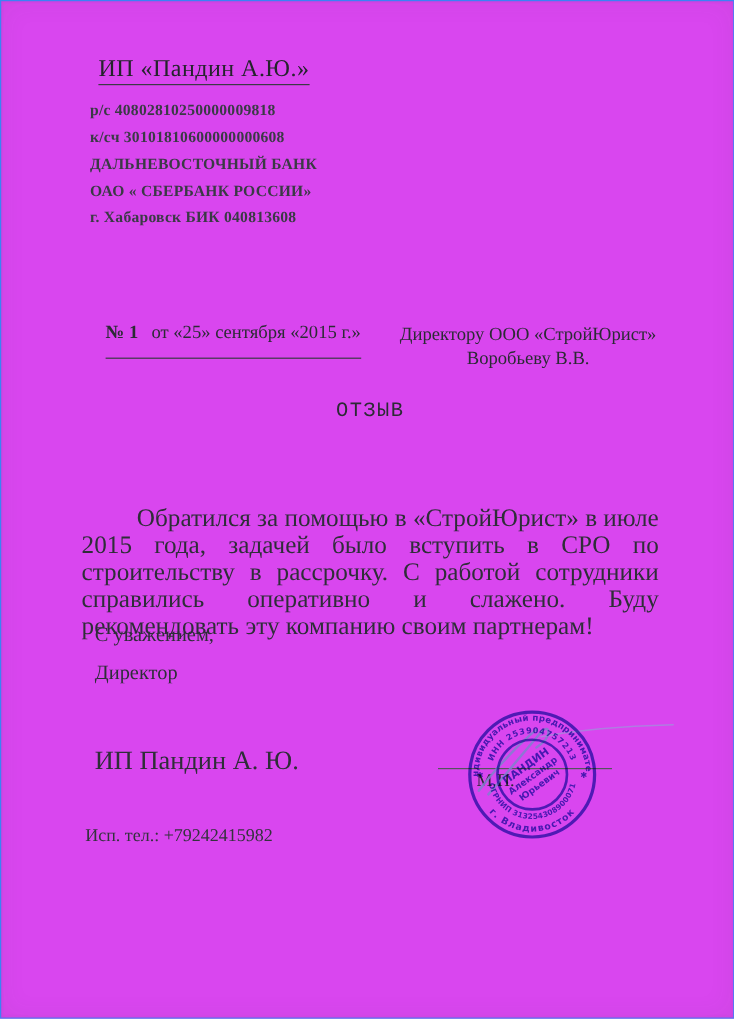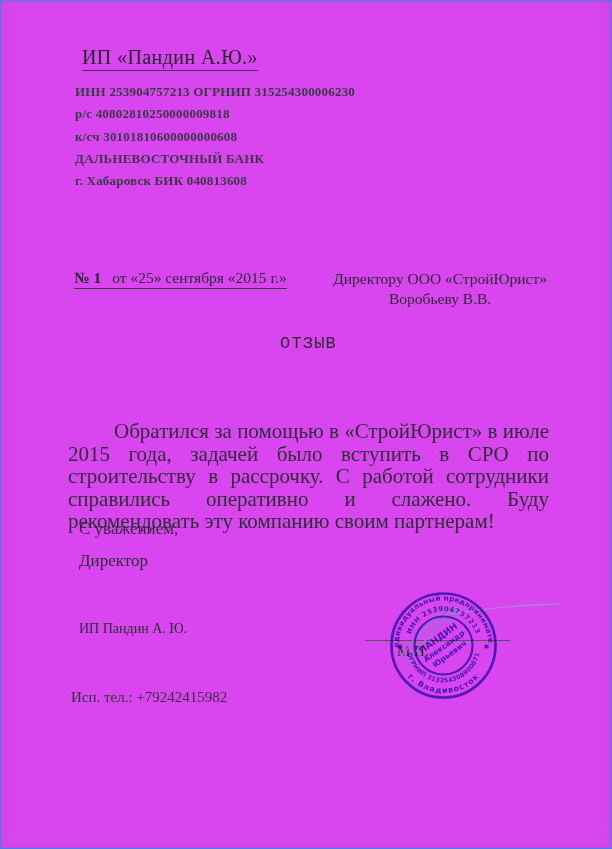"ИНН 253904757213 ОГРНИП 315254300006230" div { html: <div>ИНН 253904757213 ОГРНИП 315254300006230</div> -> none }
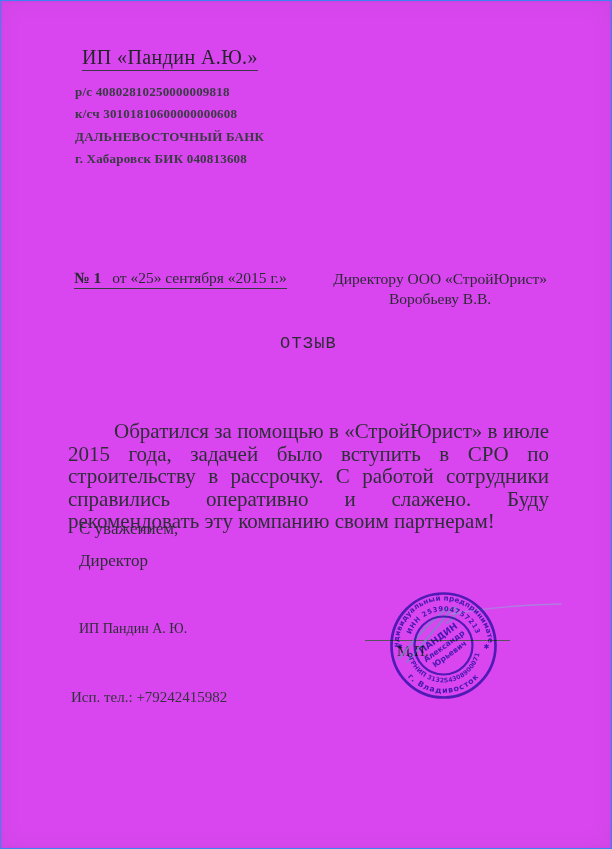"ОАО « СБЕРБАНК РОССИИ»" div { html: none -> <div>ОАО « СБЕРБАНК РОССИИ»</div> }
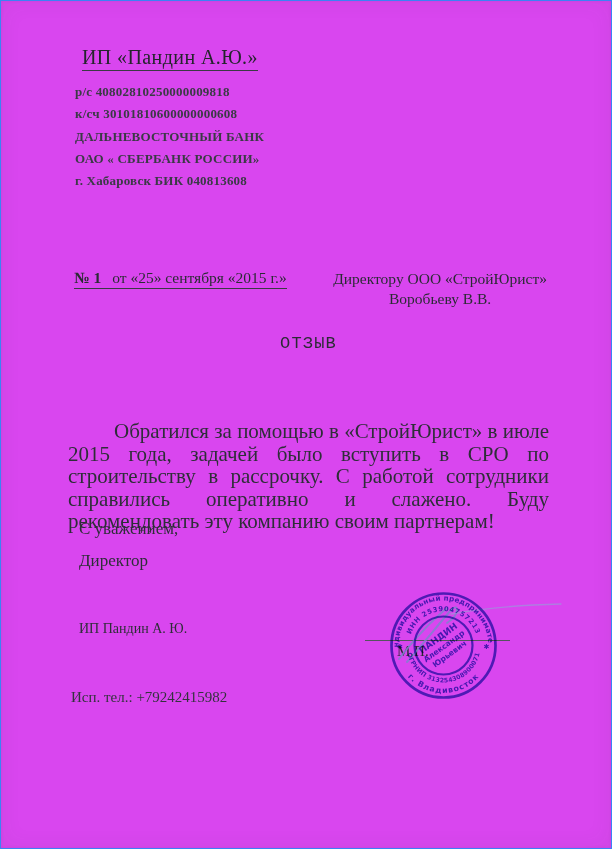"№ 1 от «25» сентября" .ref-row { left: 73px -> 87px; padding-bottom: 1px -> 11px }
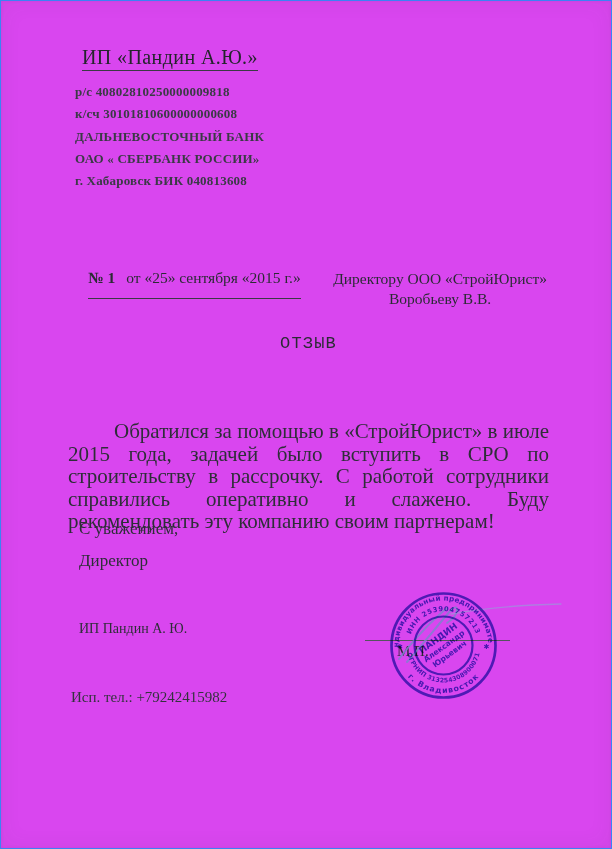"ИП Пандин А. Ю." .signatory { font-size: 14px -> 22px }
